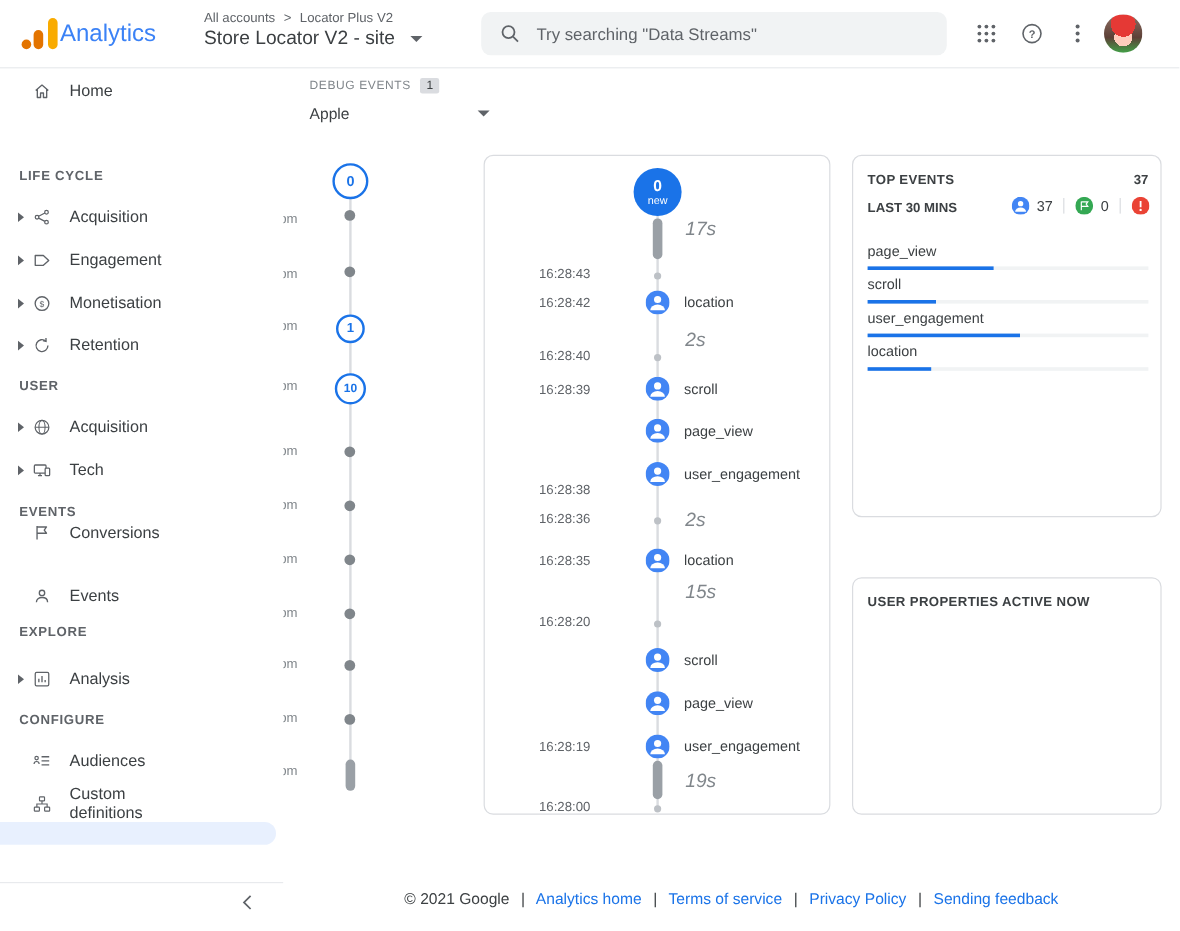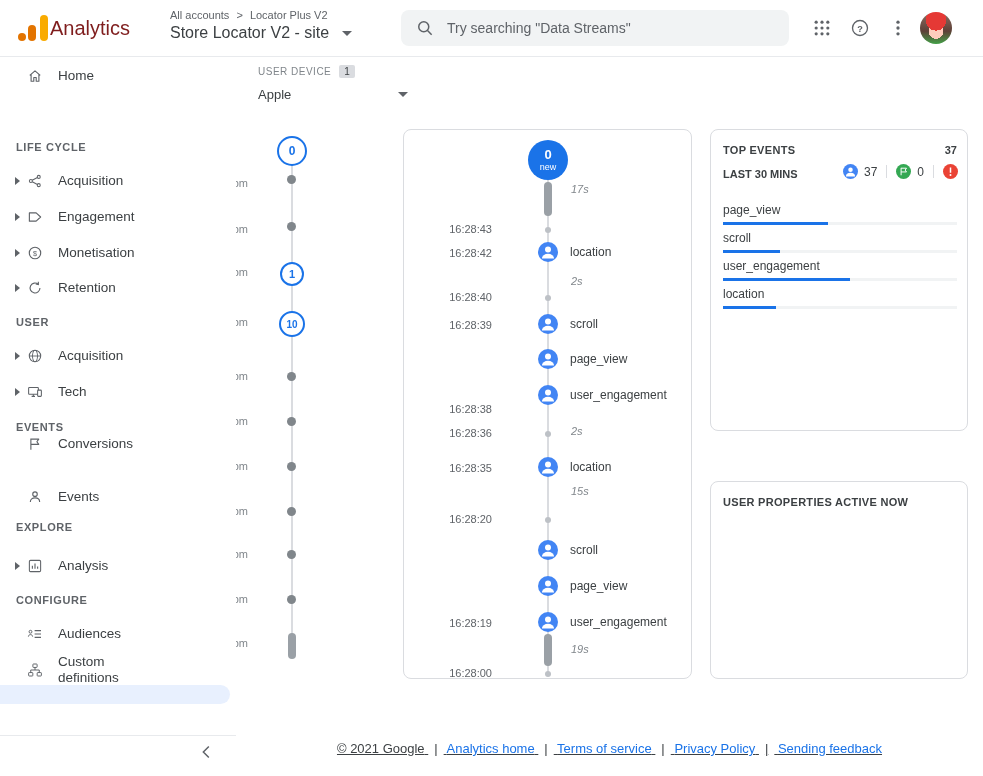"Analytics" .app-name { color: #7f1d1d -> #3b82f6 }
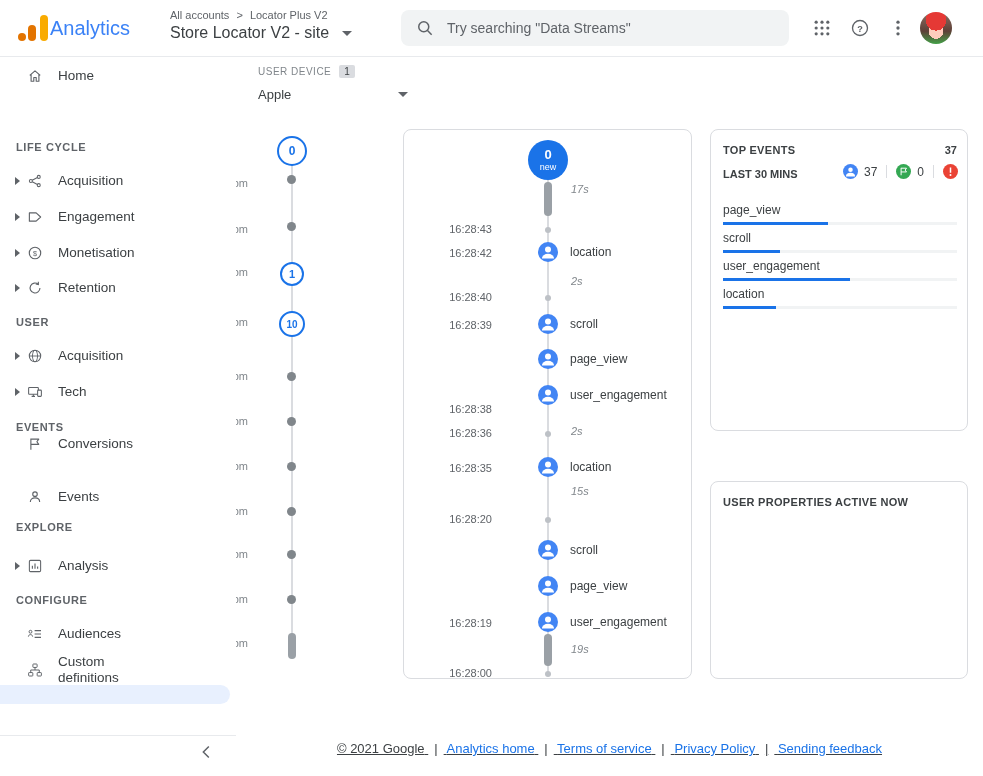"USER DEVICE" span.dbg-label { text: USER DEVICE -> DEBUG EVENTS }
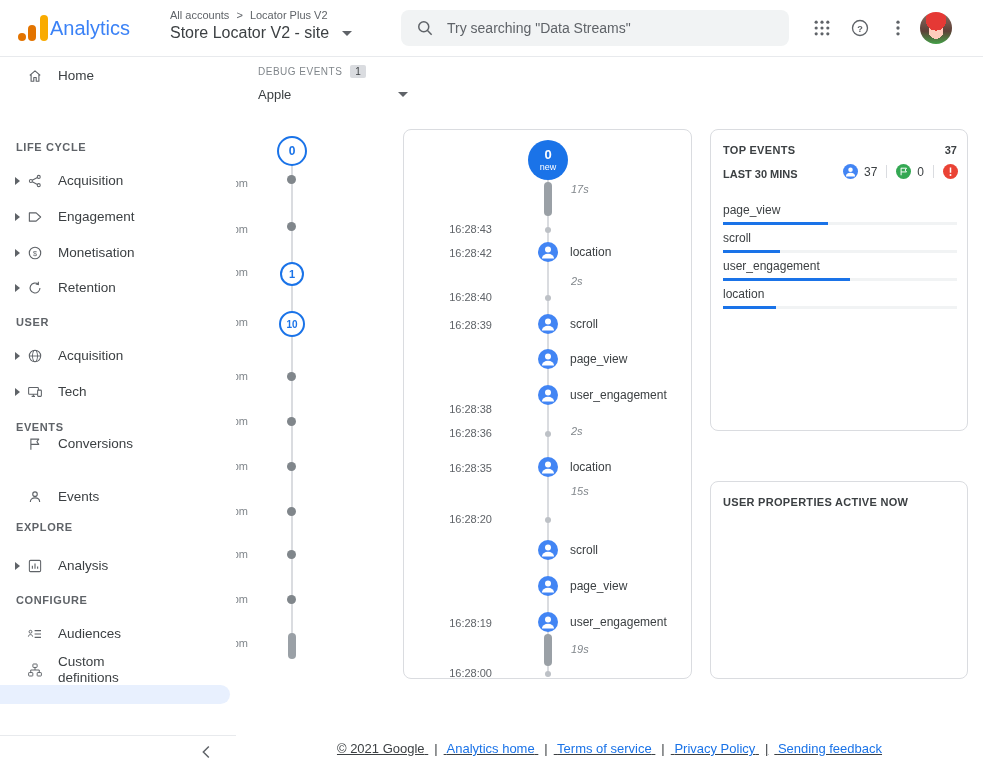"17s" .s-dur { font-size: 11px -> 16px }
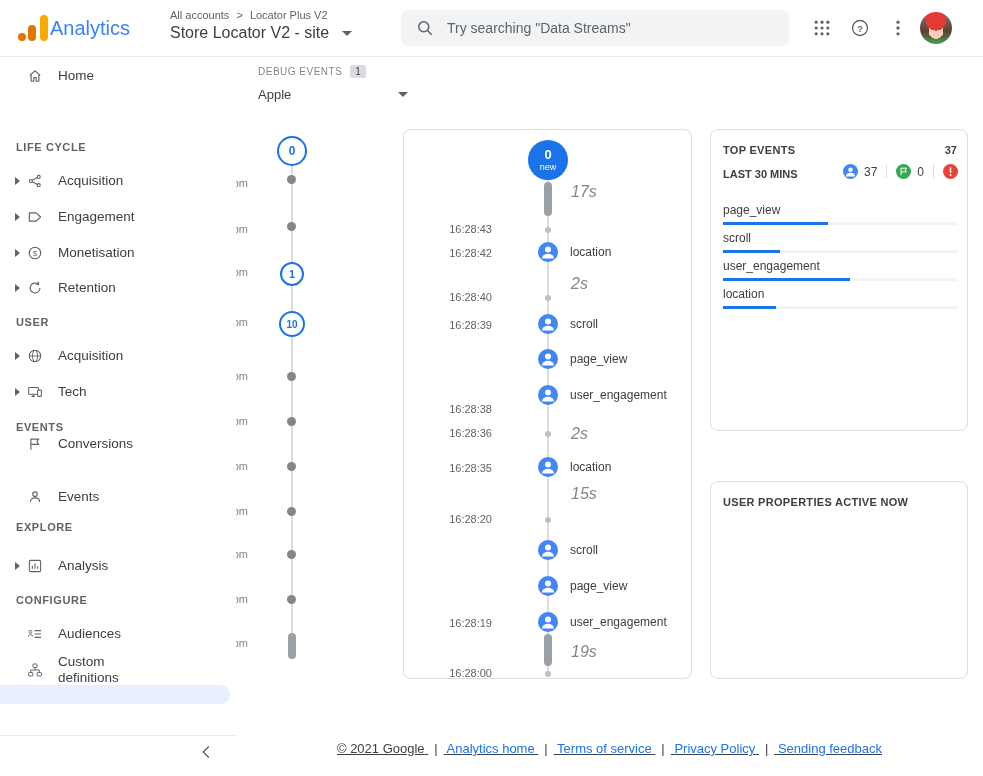"© 2021 Google | Analytics" .footer { text-decoration: underline -> none }
